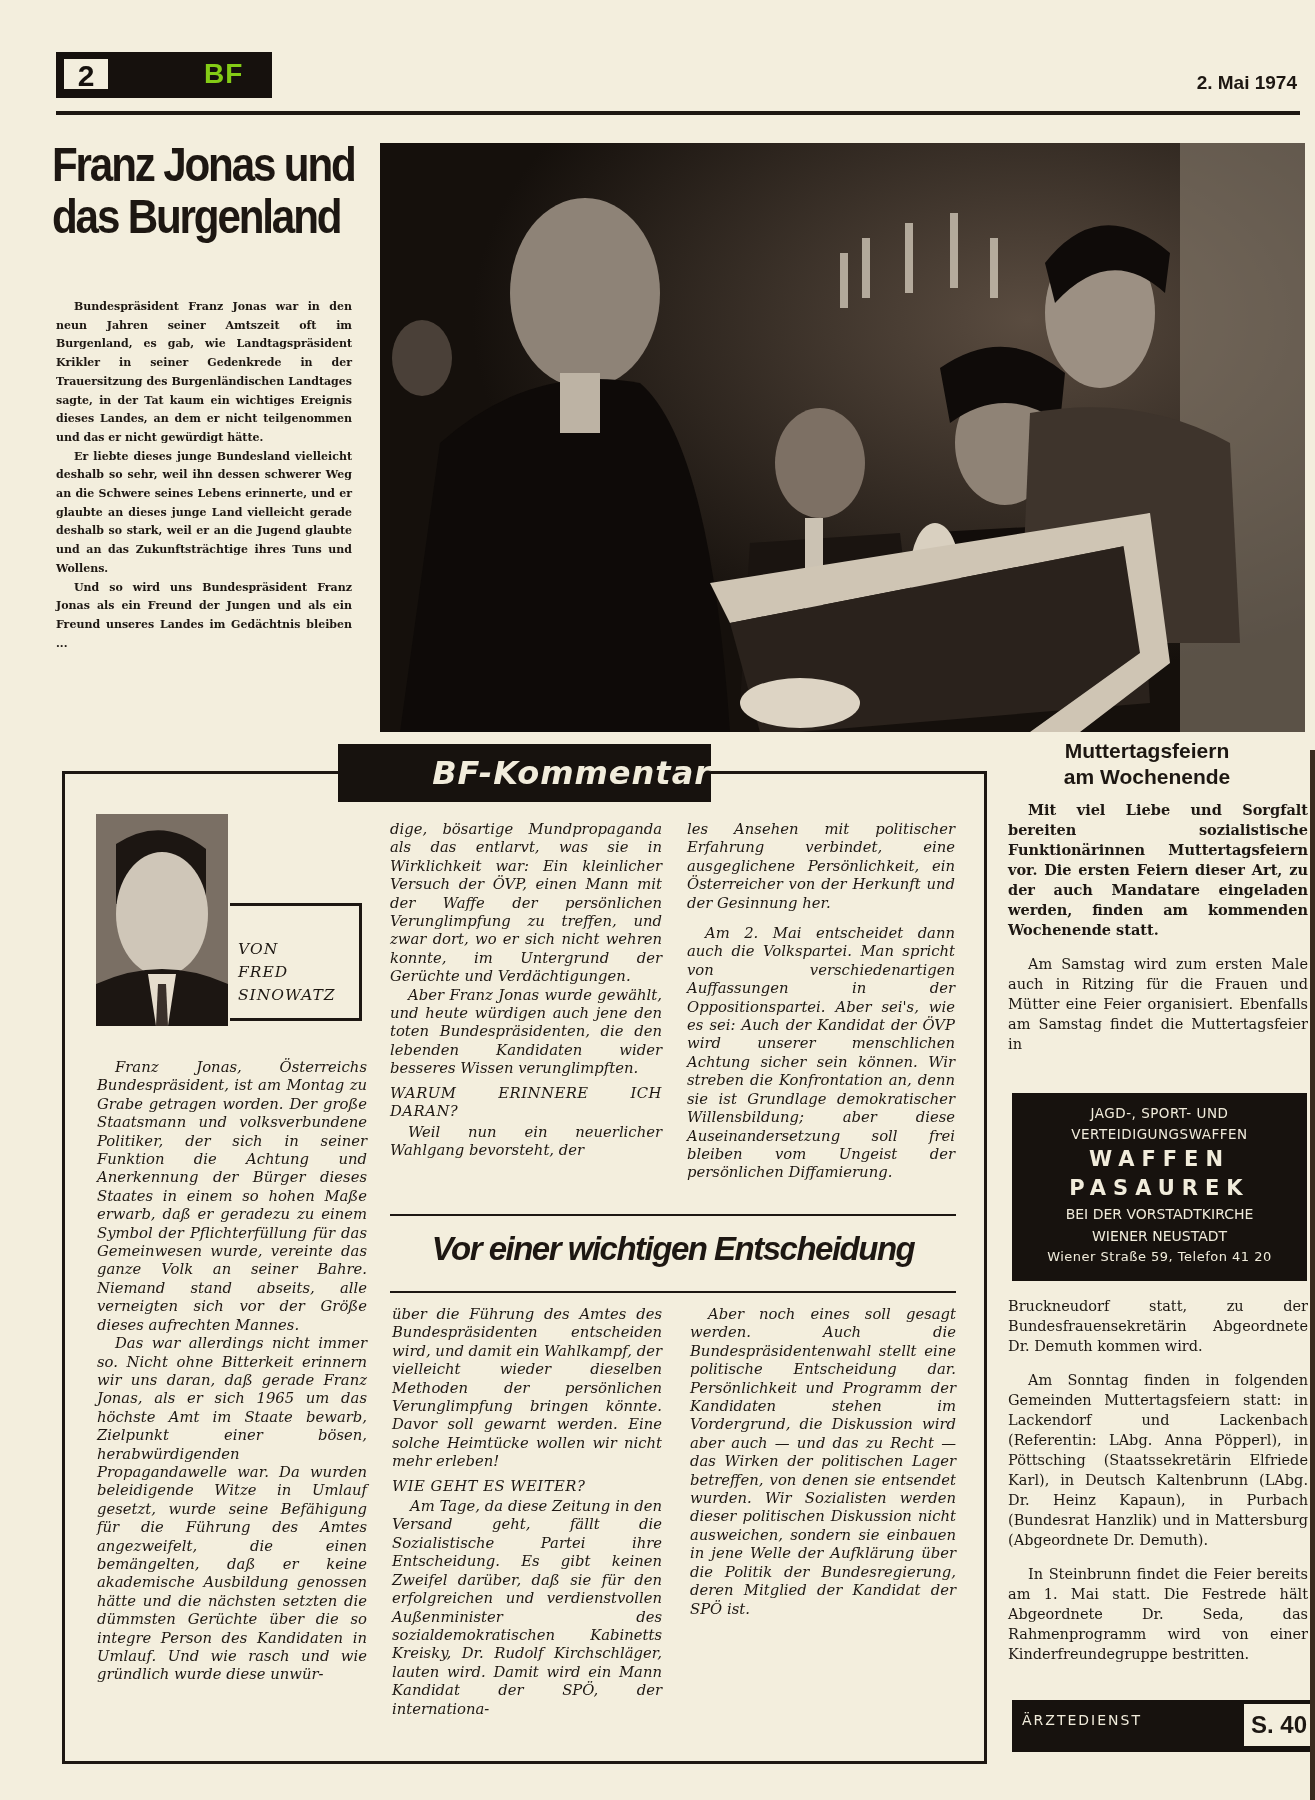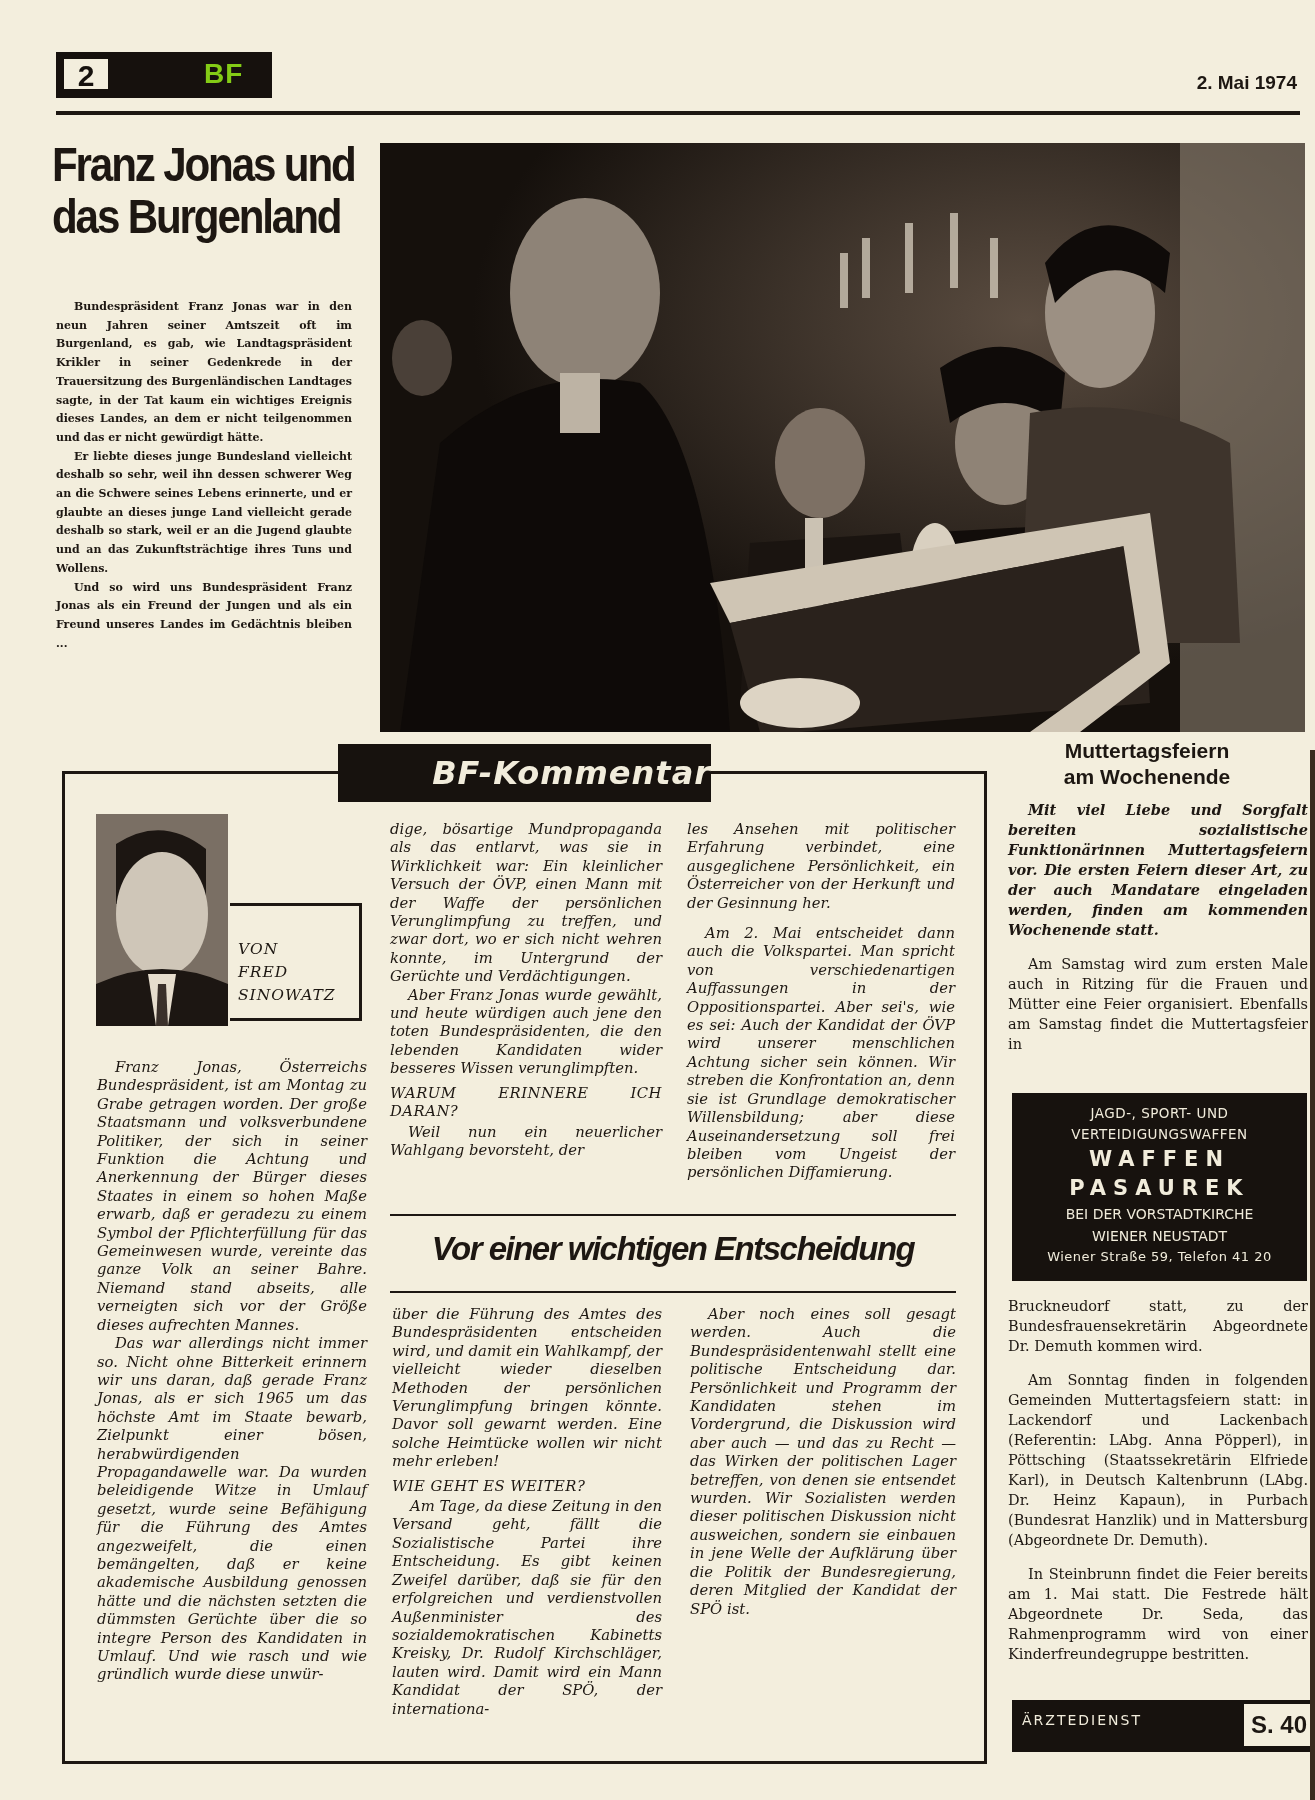"Mit viel Liebe und Sorgfalt" .mt-body p.bold { font-style: italic -> none }
